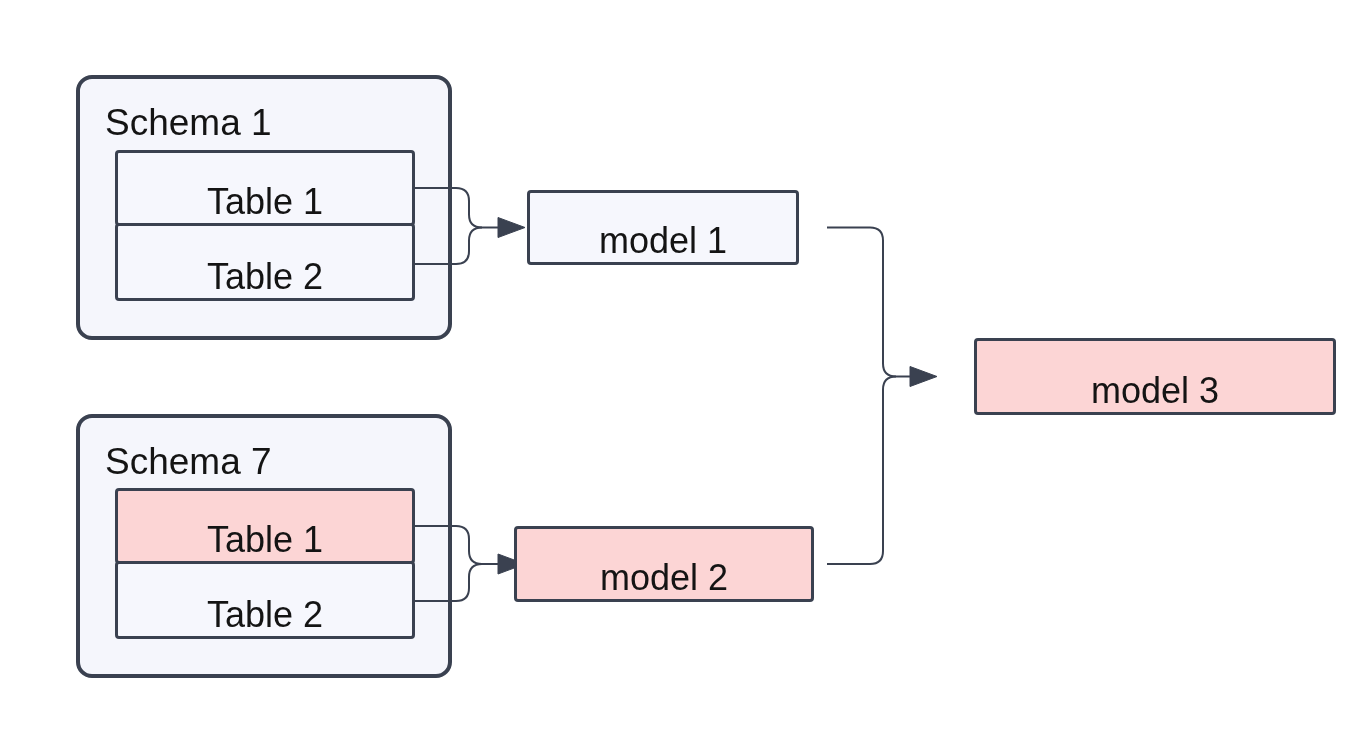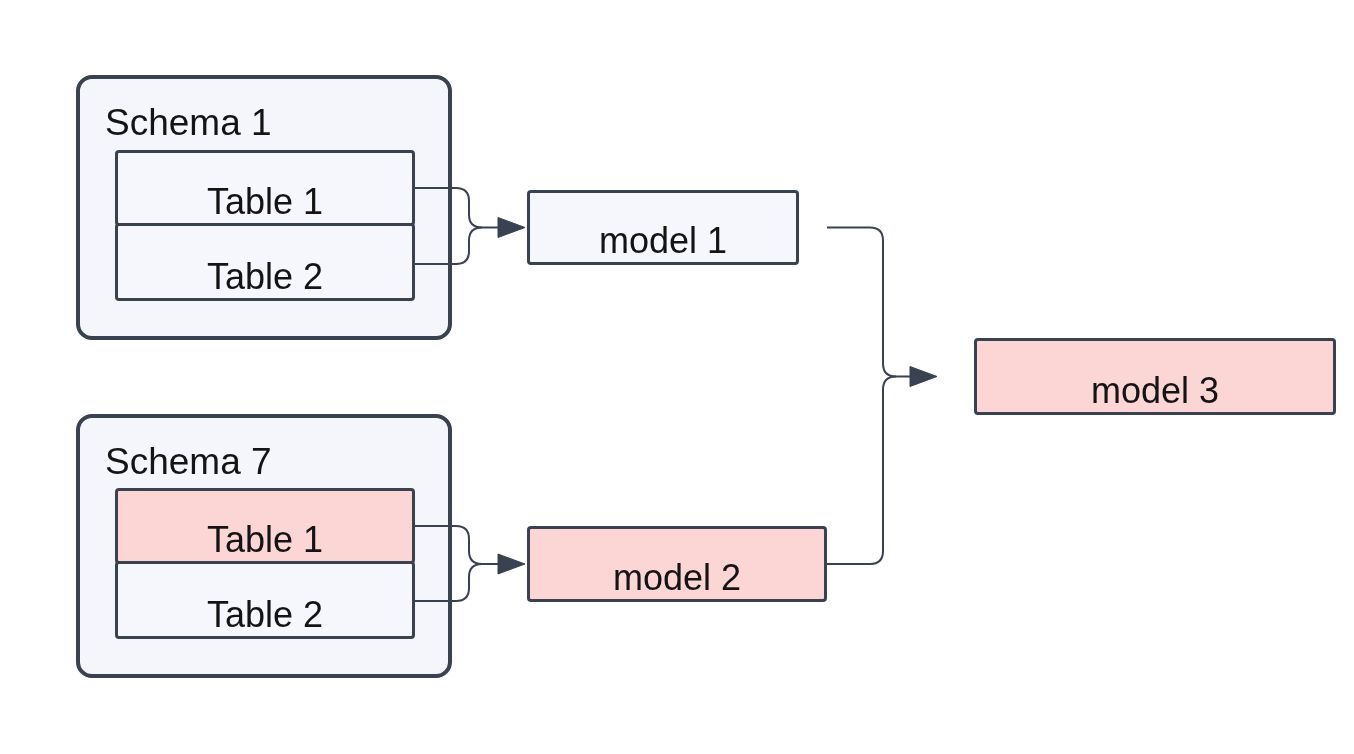"model 2" div.node { left: 527px -> 514px }
